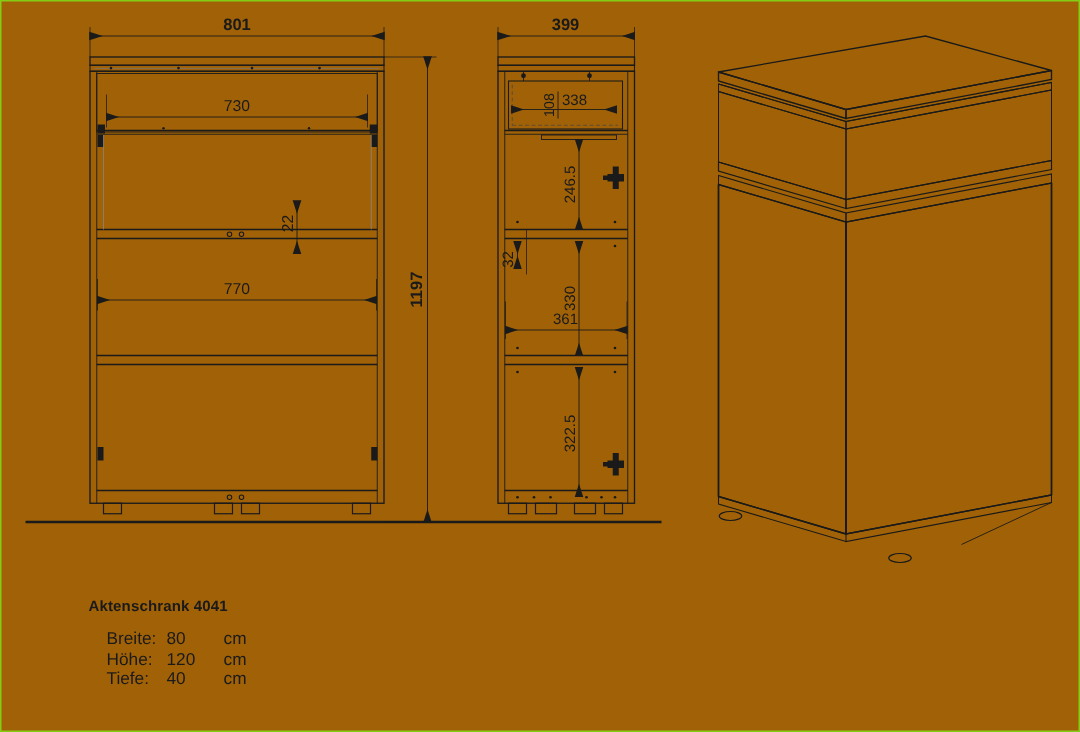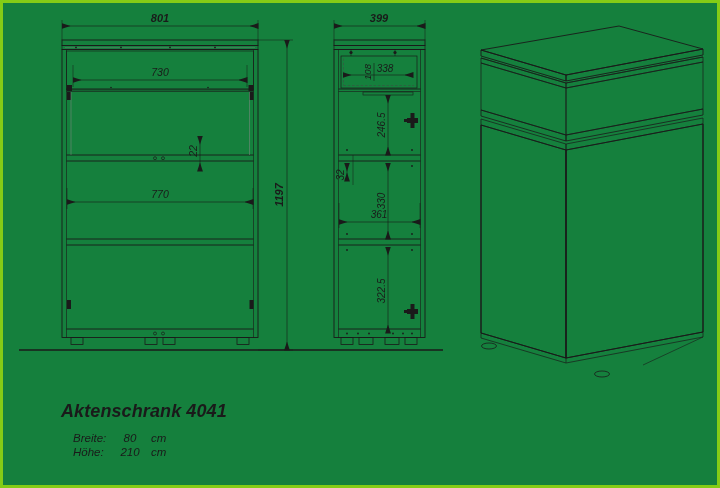"801" #page { background: #15803d -> #a16207; border: 3px solid #84cc16 -> 1px solid #84cc16; font-style: italic -> none }
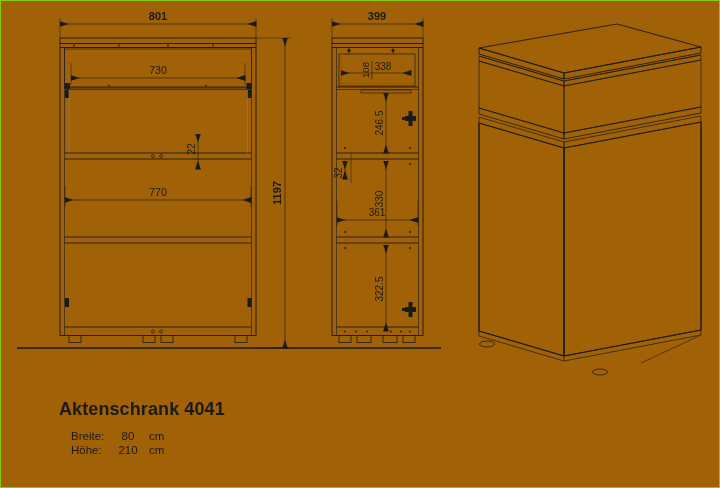"Aktenschrank 4041" .caption-title { font-size: 18px -> 10px }
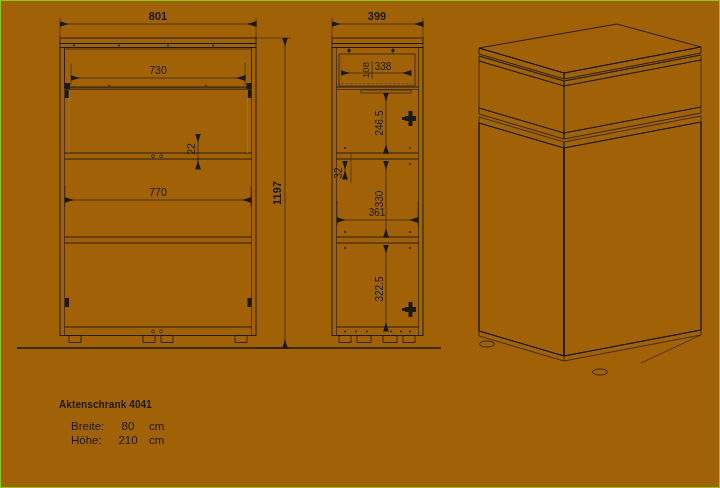"80" .spec-value { text-align: center -> left }
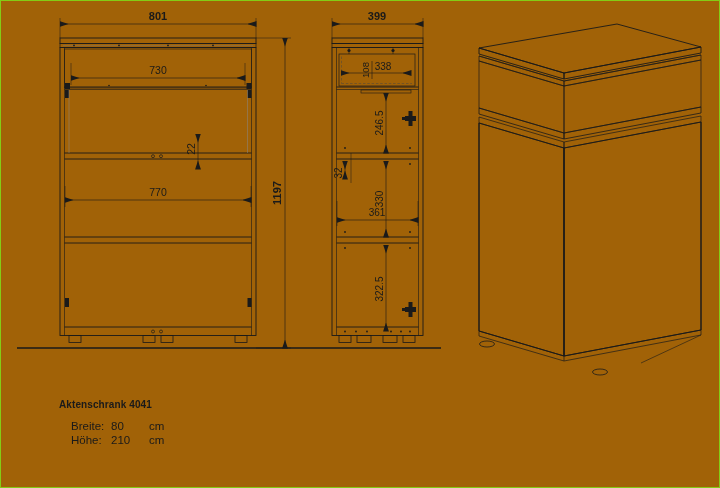"210" span.spec-value { text: 210 -> 120 }
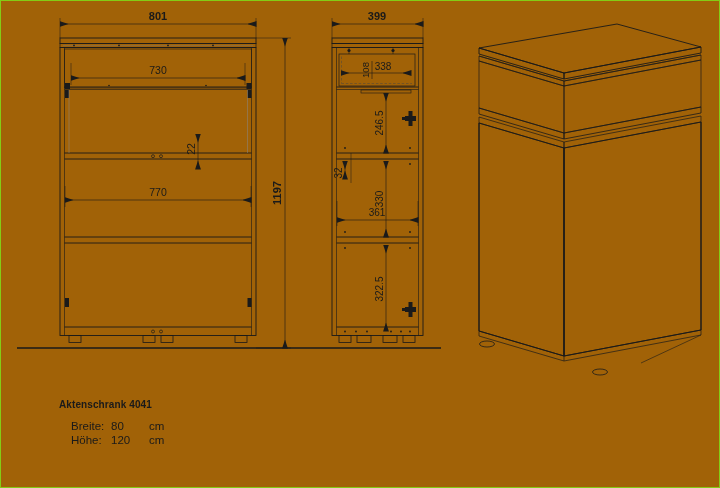"Tiefe: 40 cm" li.spec-row { html: none -> <li> <span>Tiefe:</span><span>40</span><span>cm</span> </li> }
